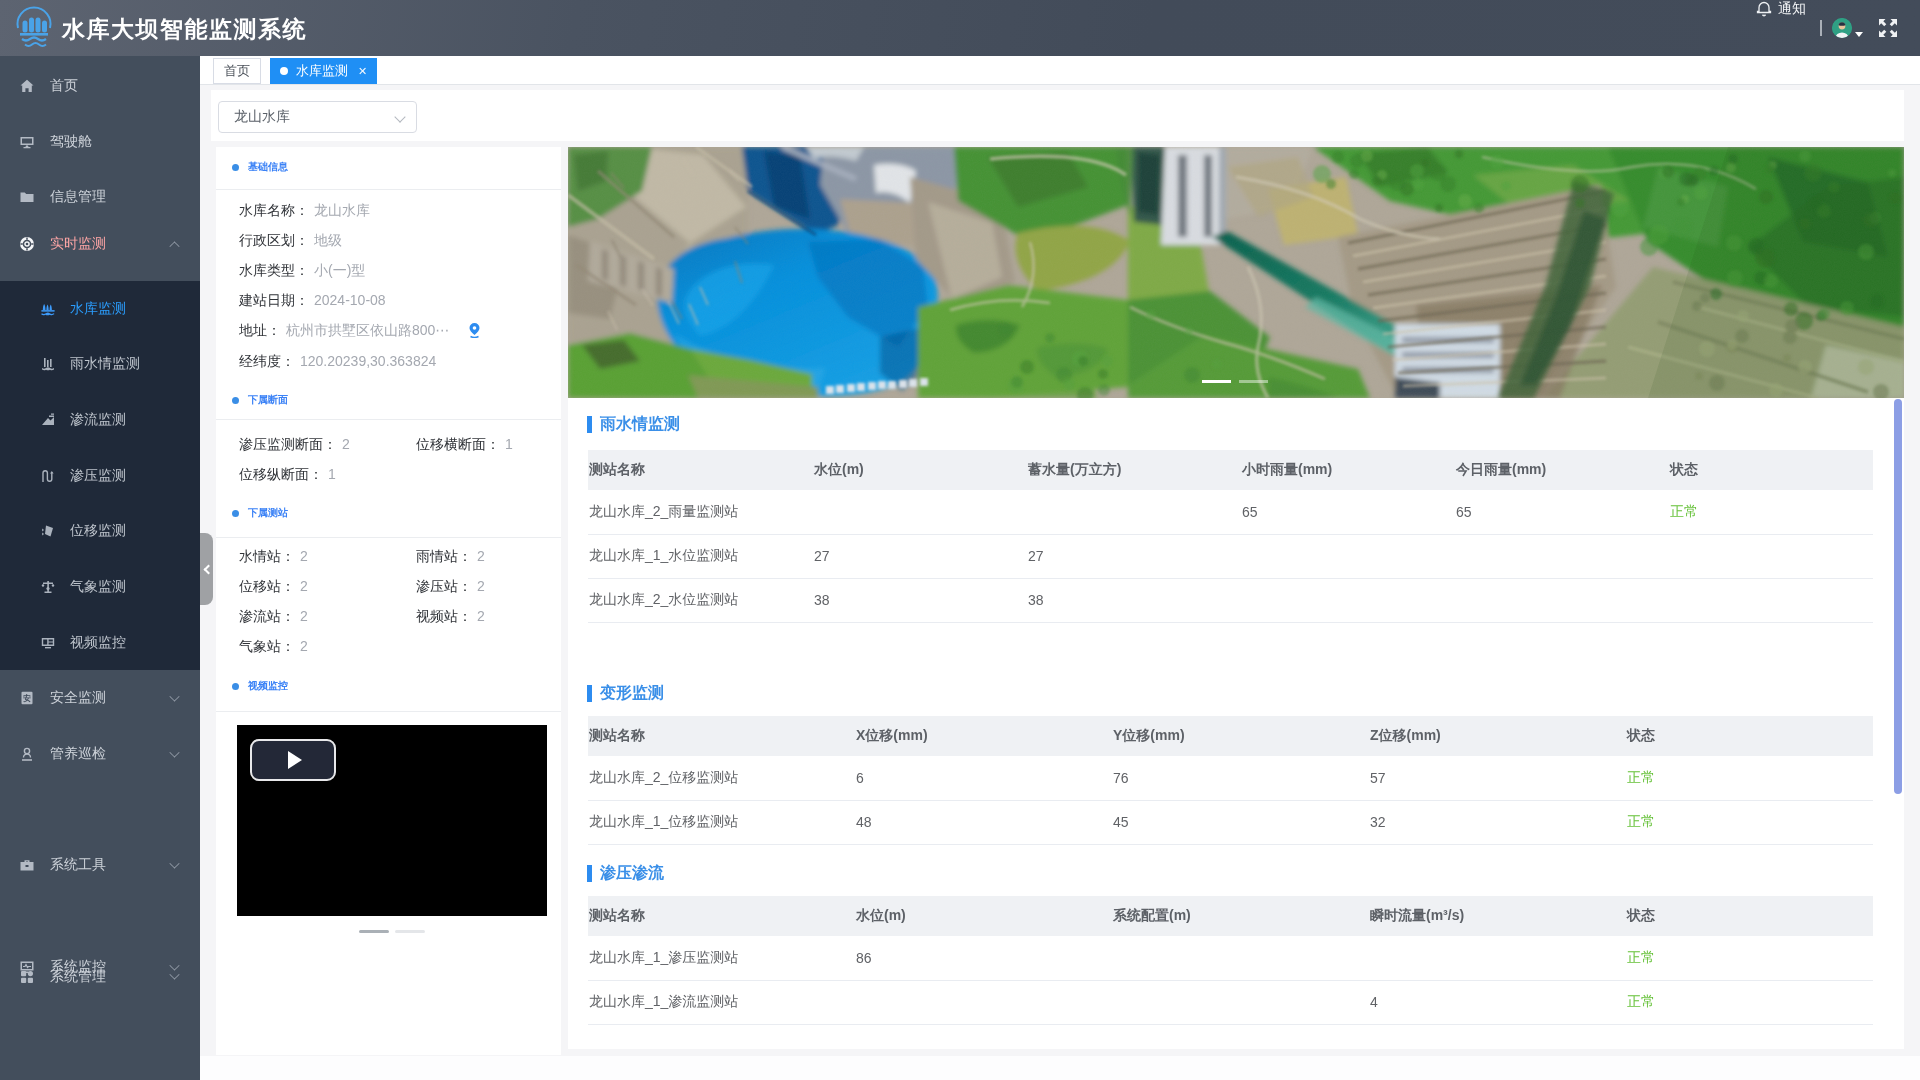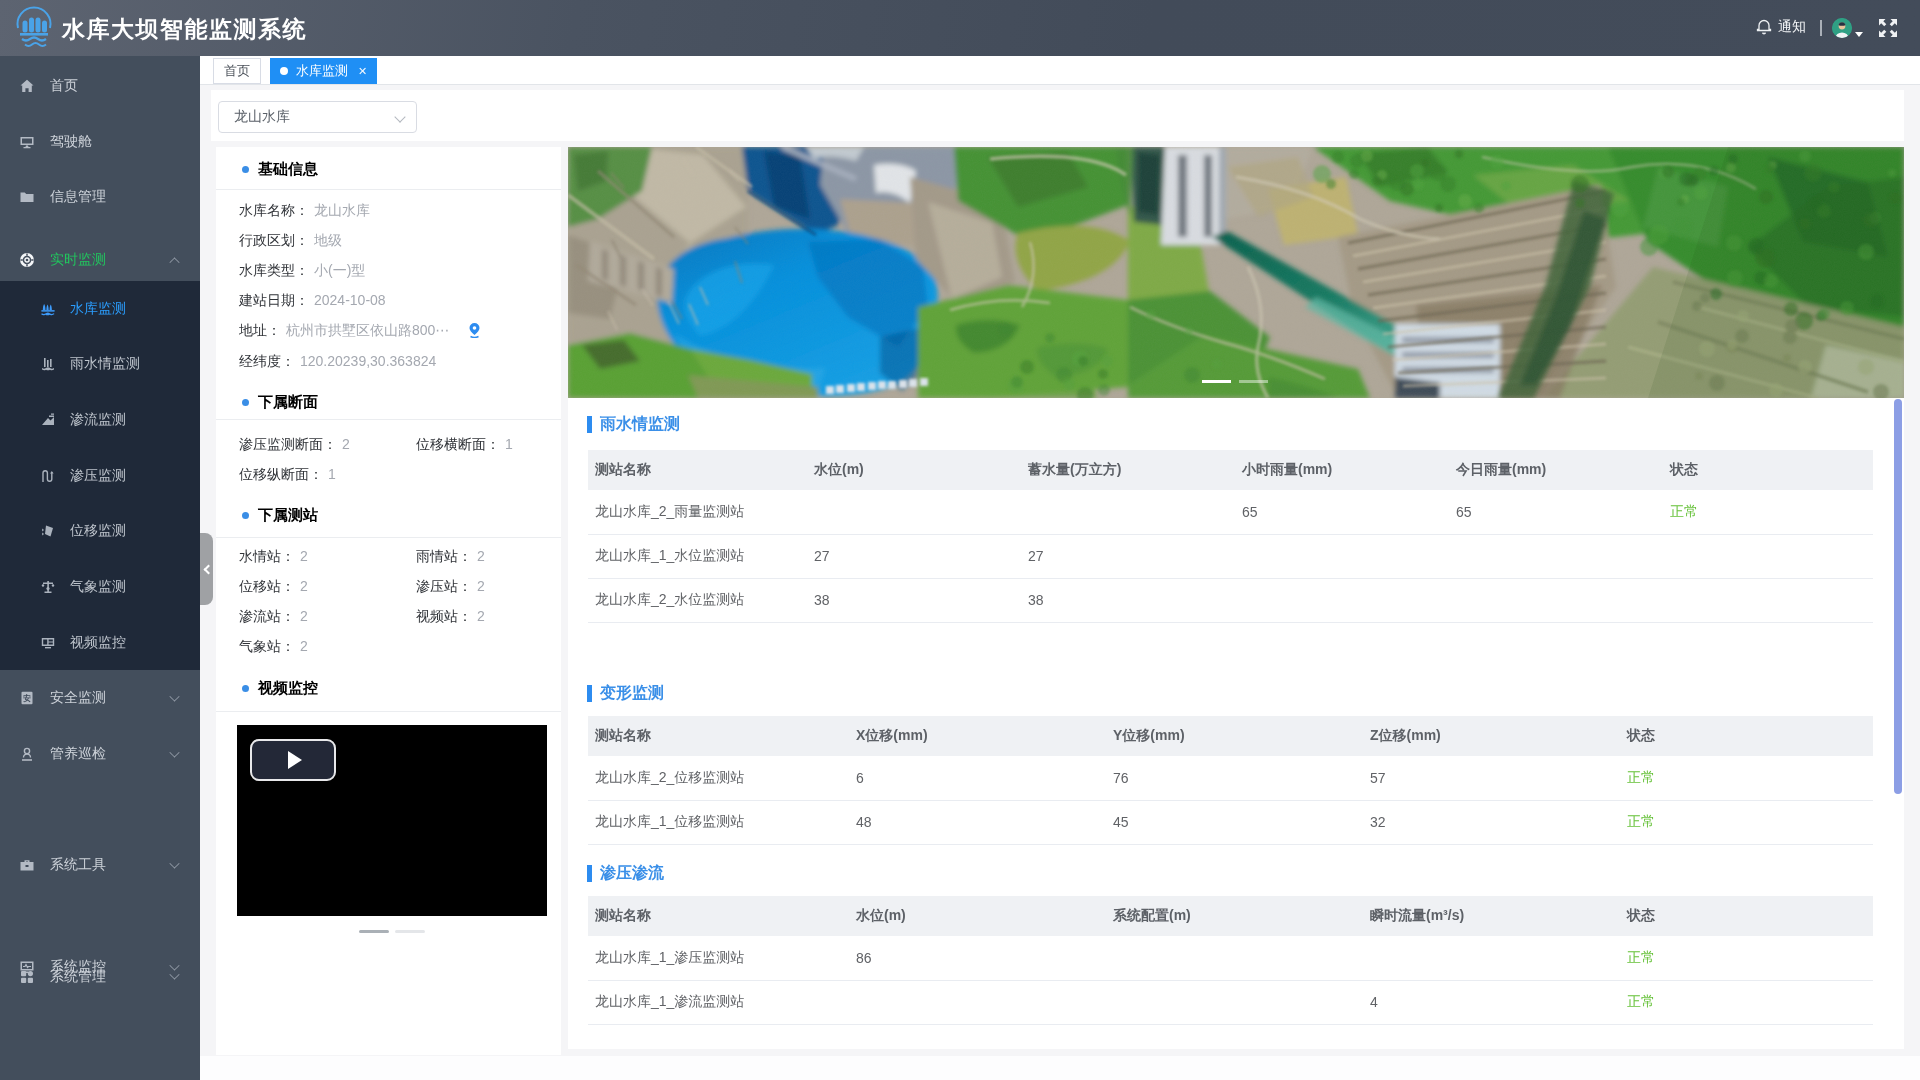"通知" .hright { align-items: center -> none }
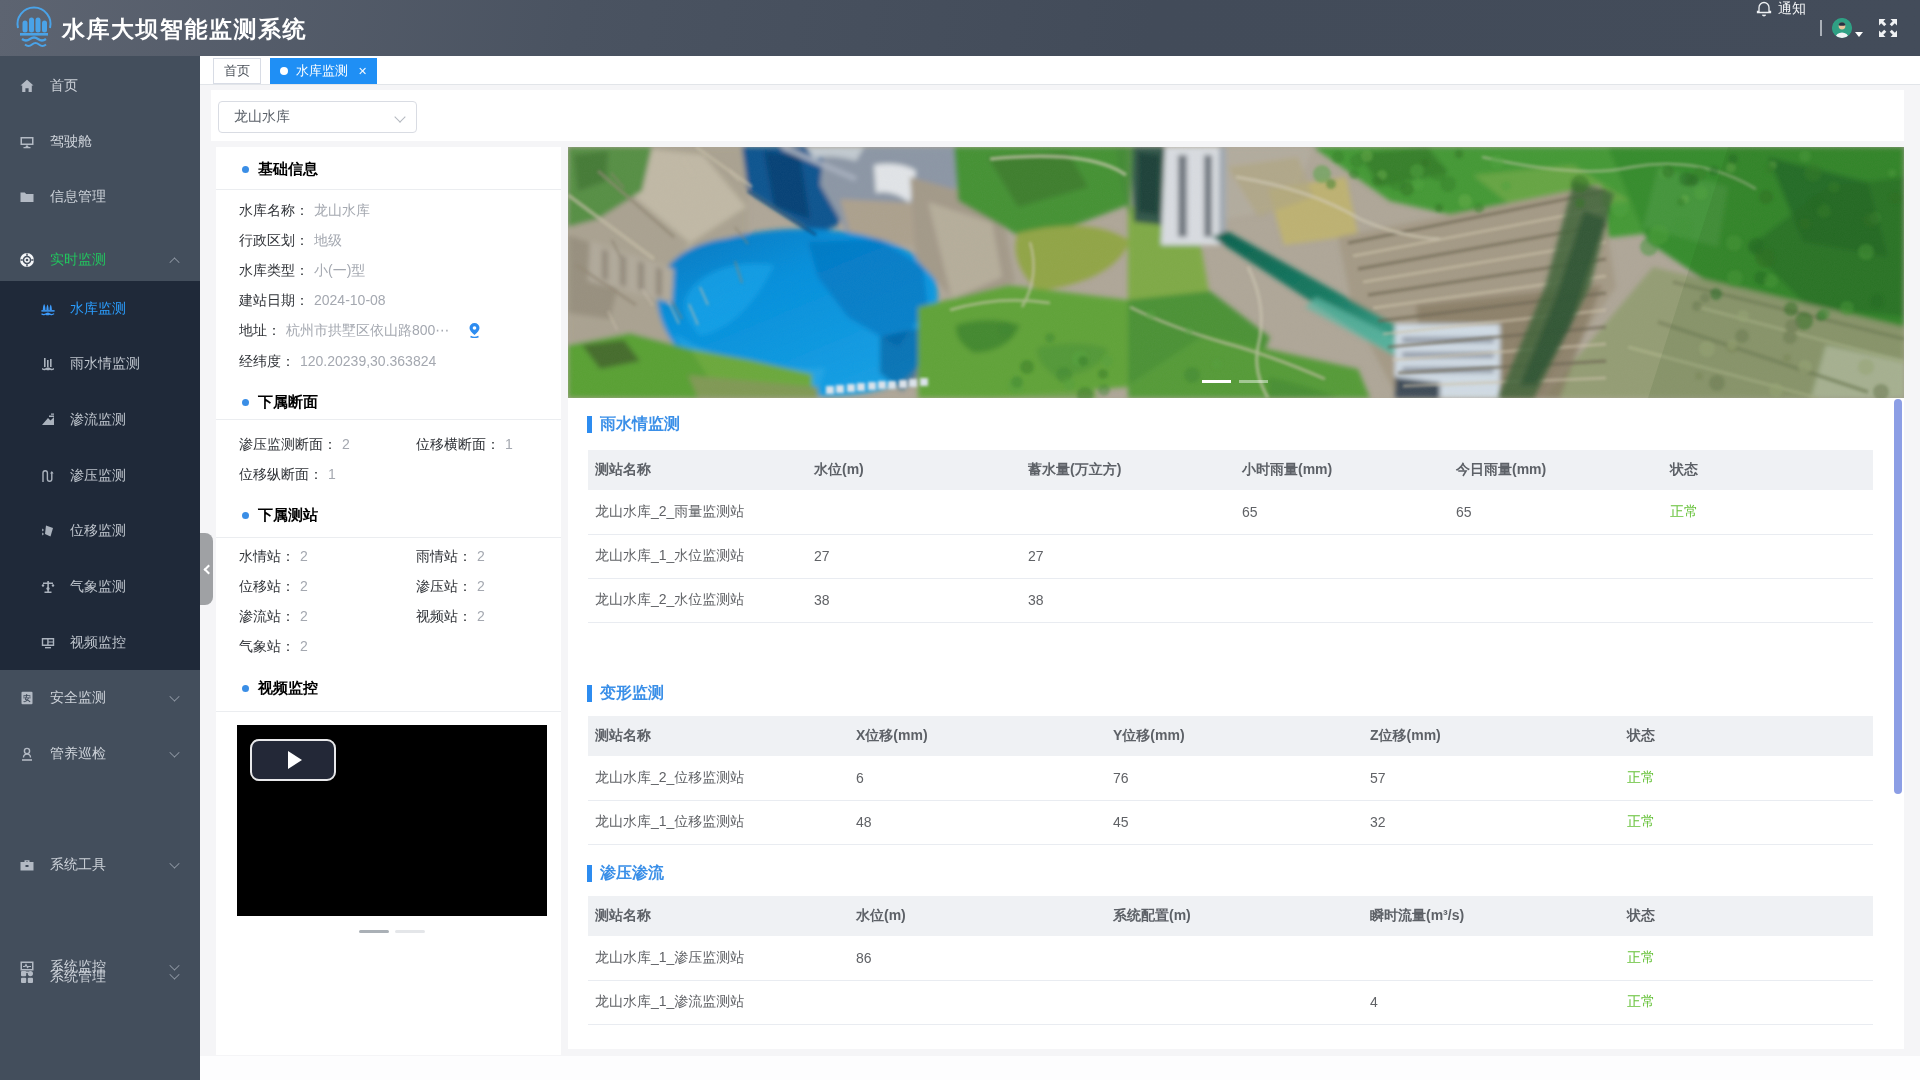"基础信息" .ltitle { color: #000000 -> #3b82f6; font-size: 15px -> 10px; left: 26px -> 16px }
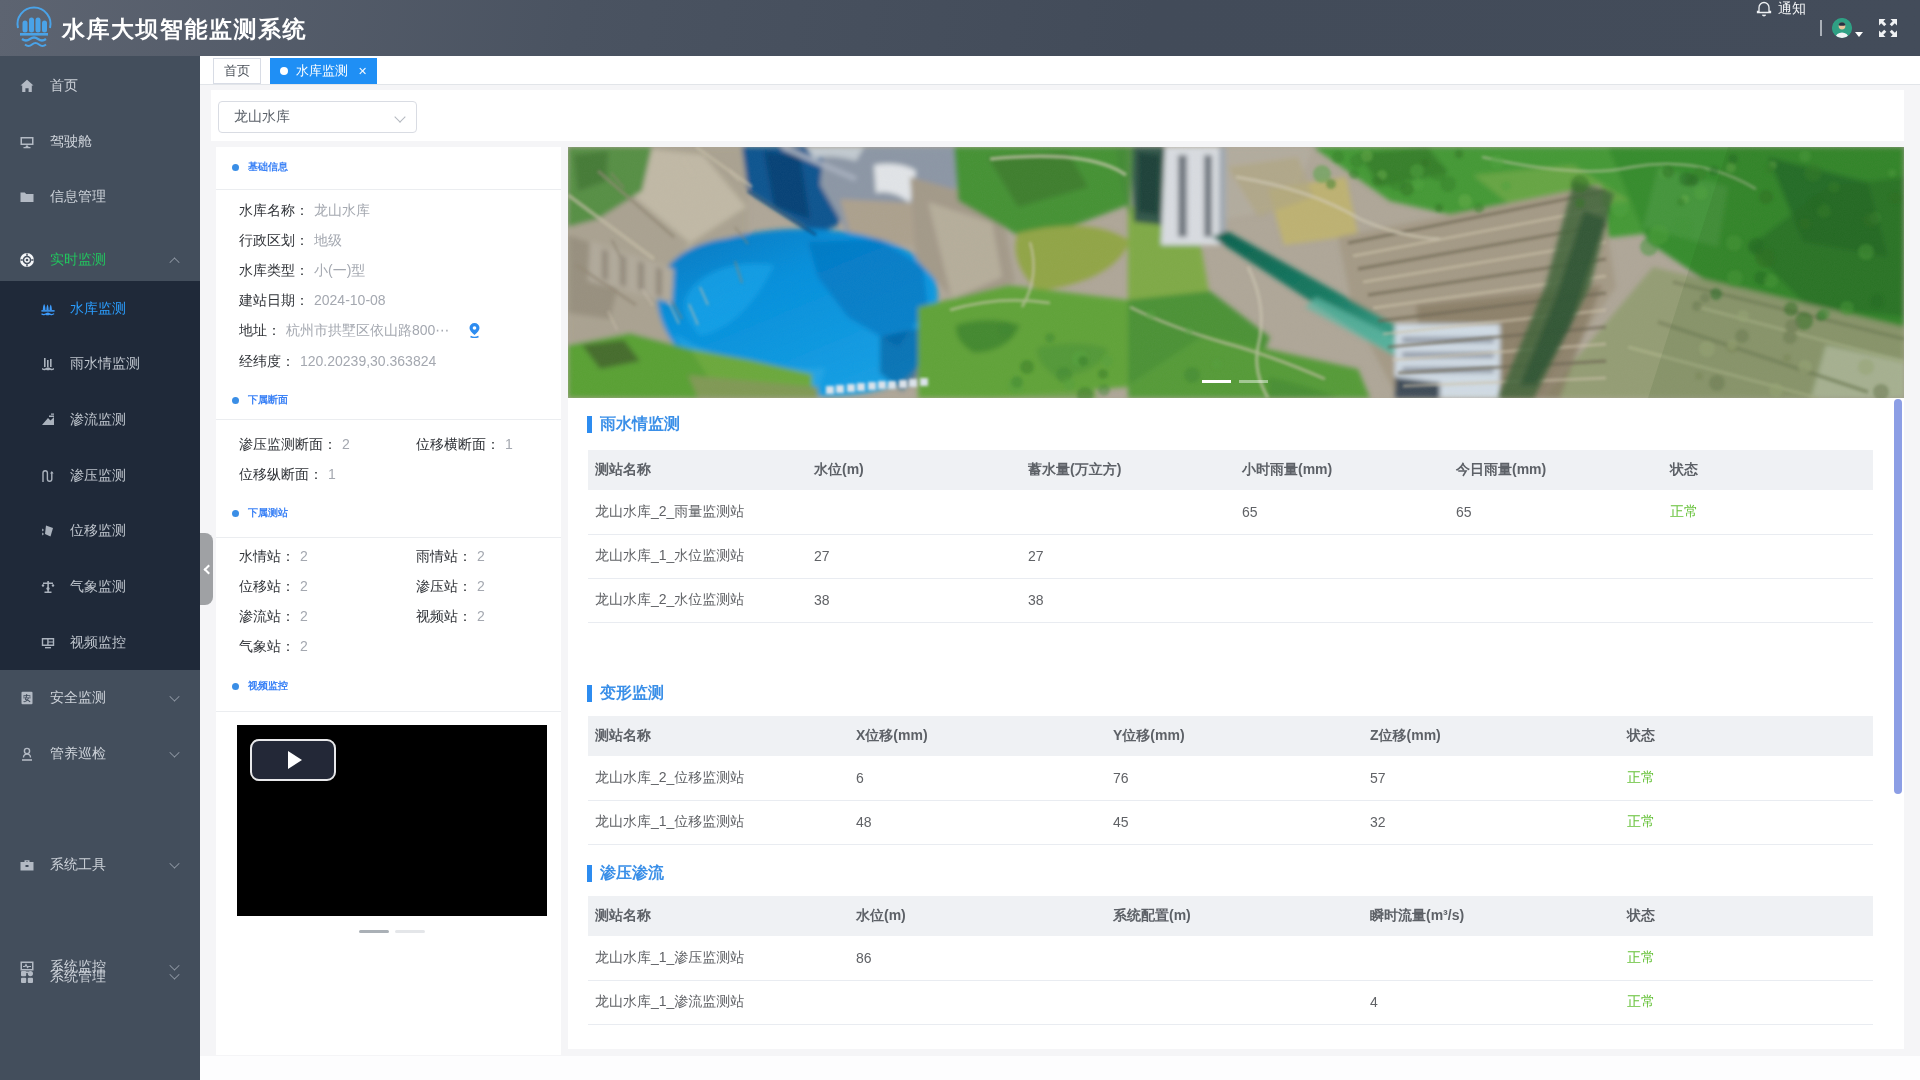"实时监测" div.mitem { color: #22c55e -> #fca5a5; top: 176px -> 160px }
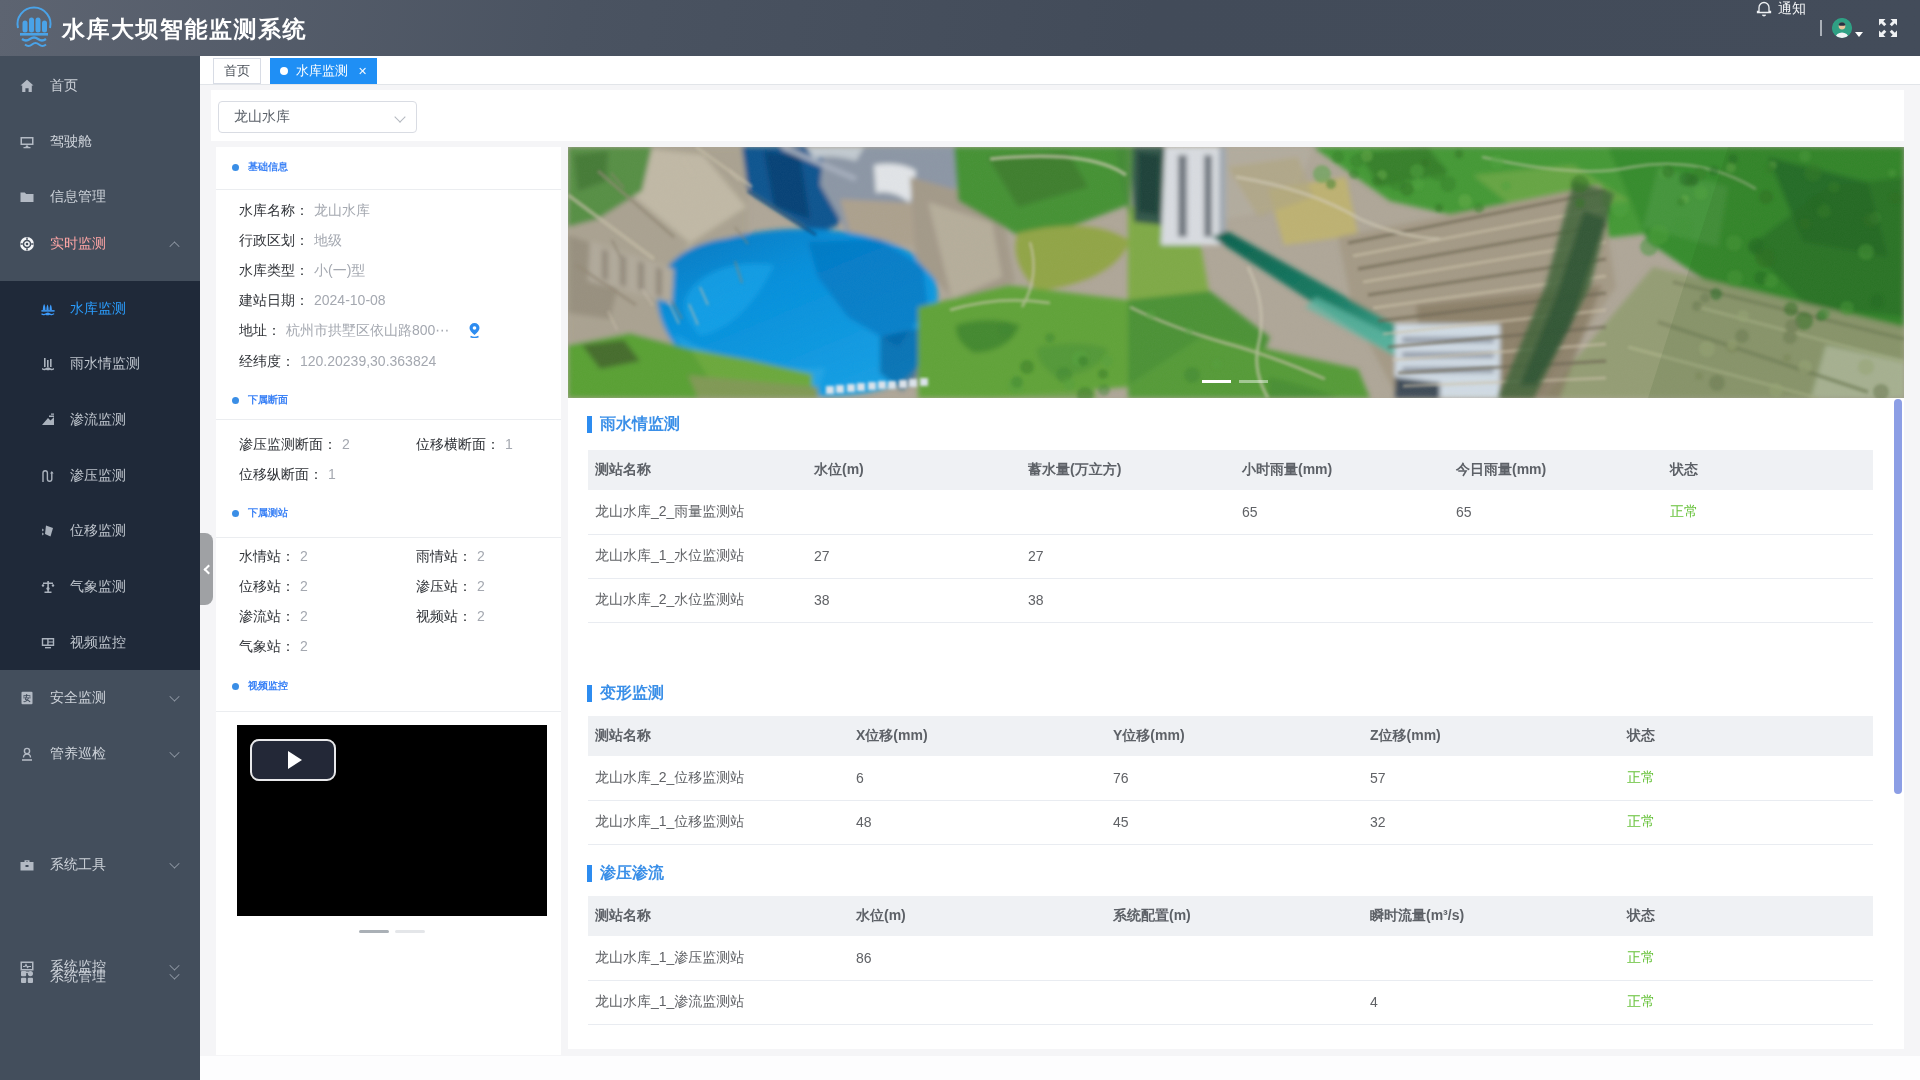"测站名称" table.tbl th:first-child,table.tbl td:first-child { padding-left: 7px -> 1px }
